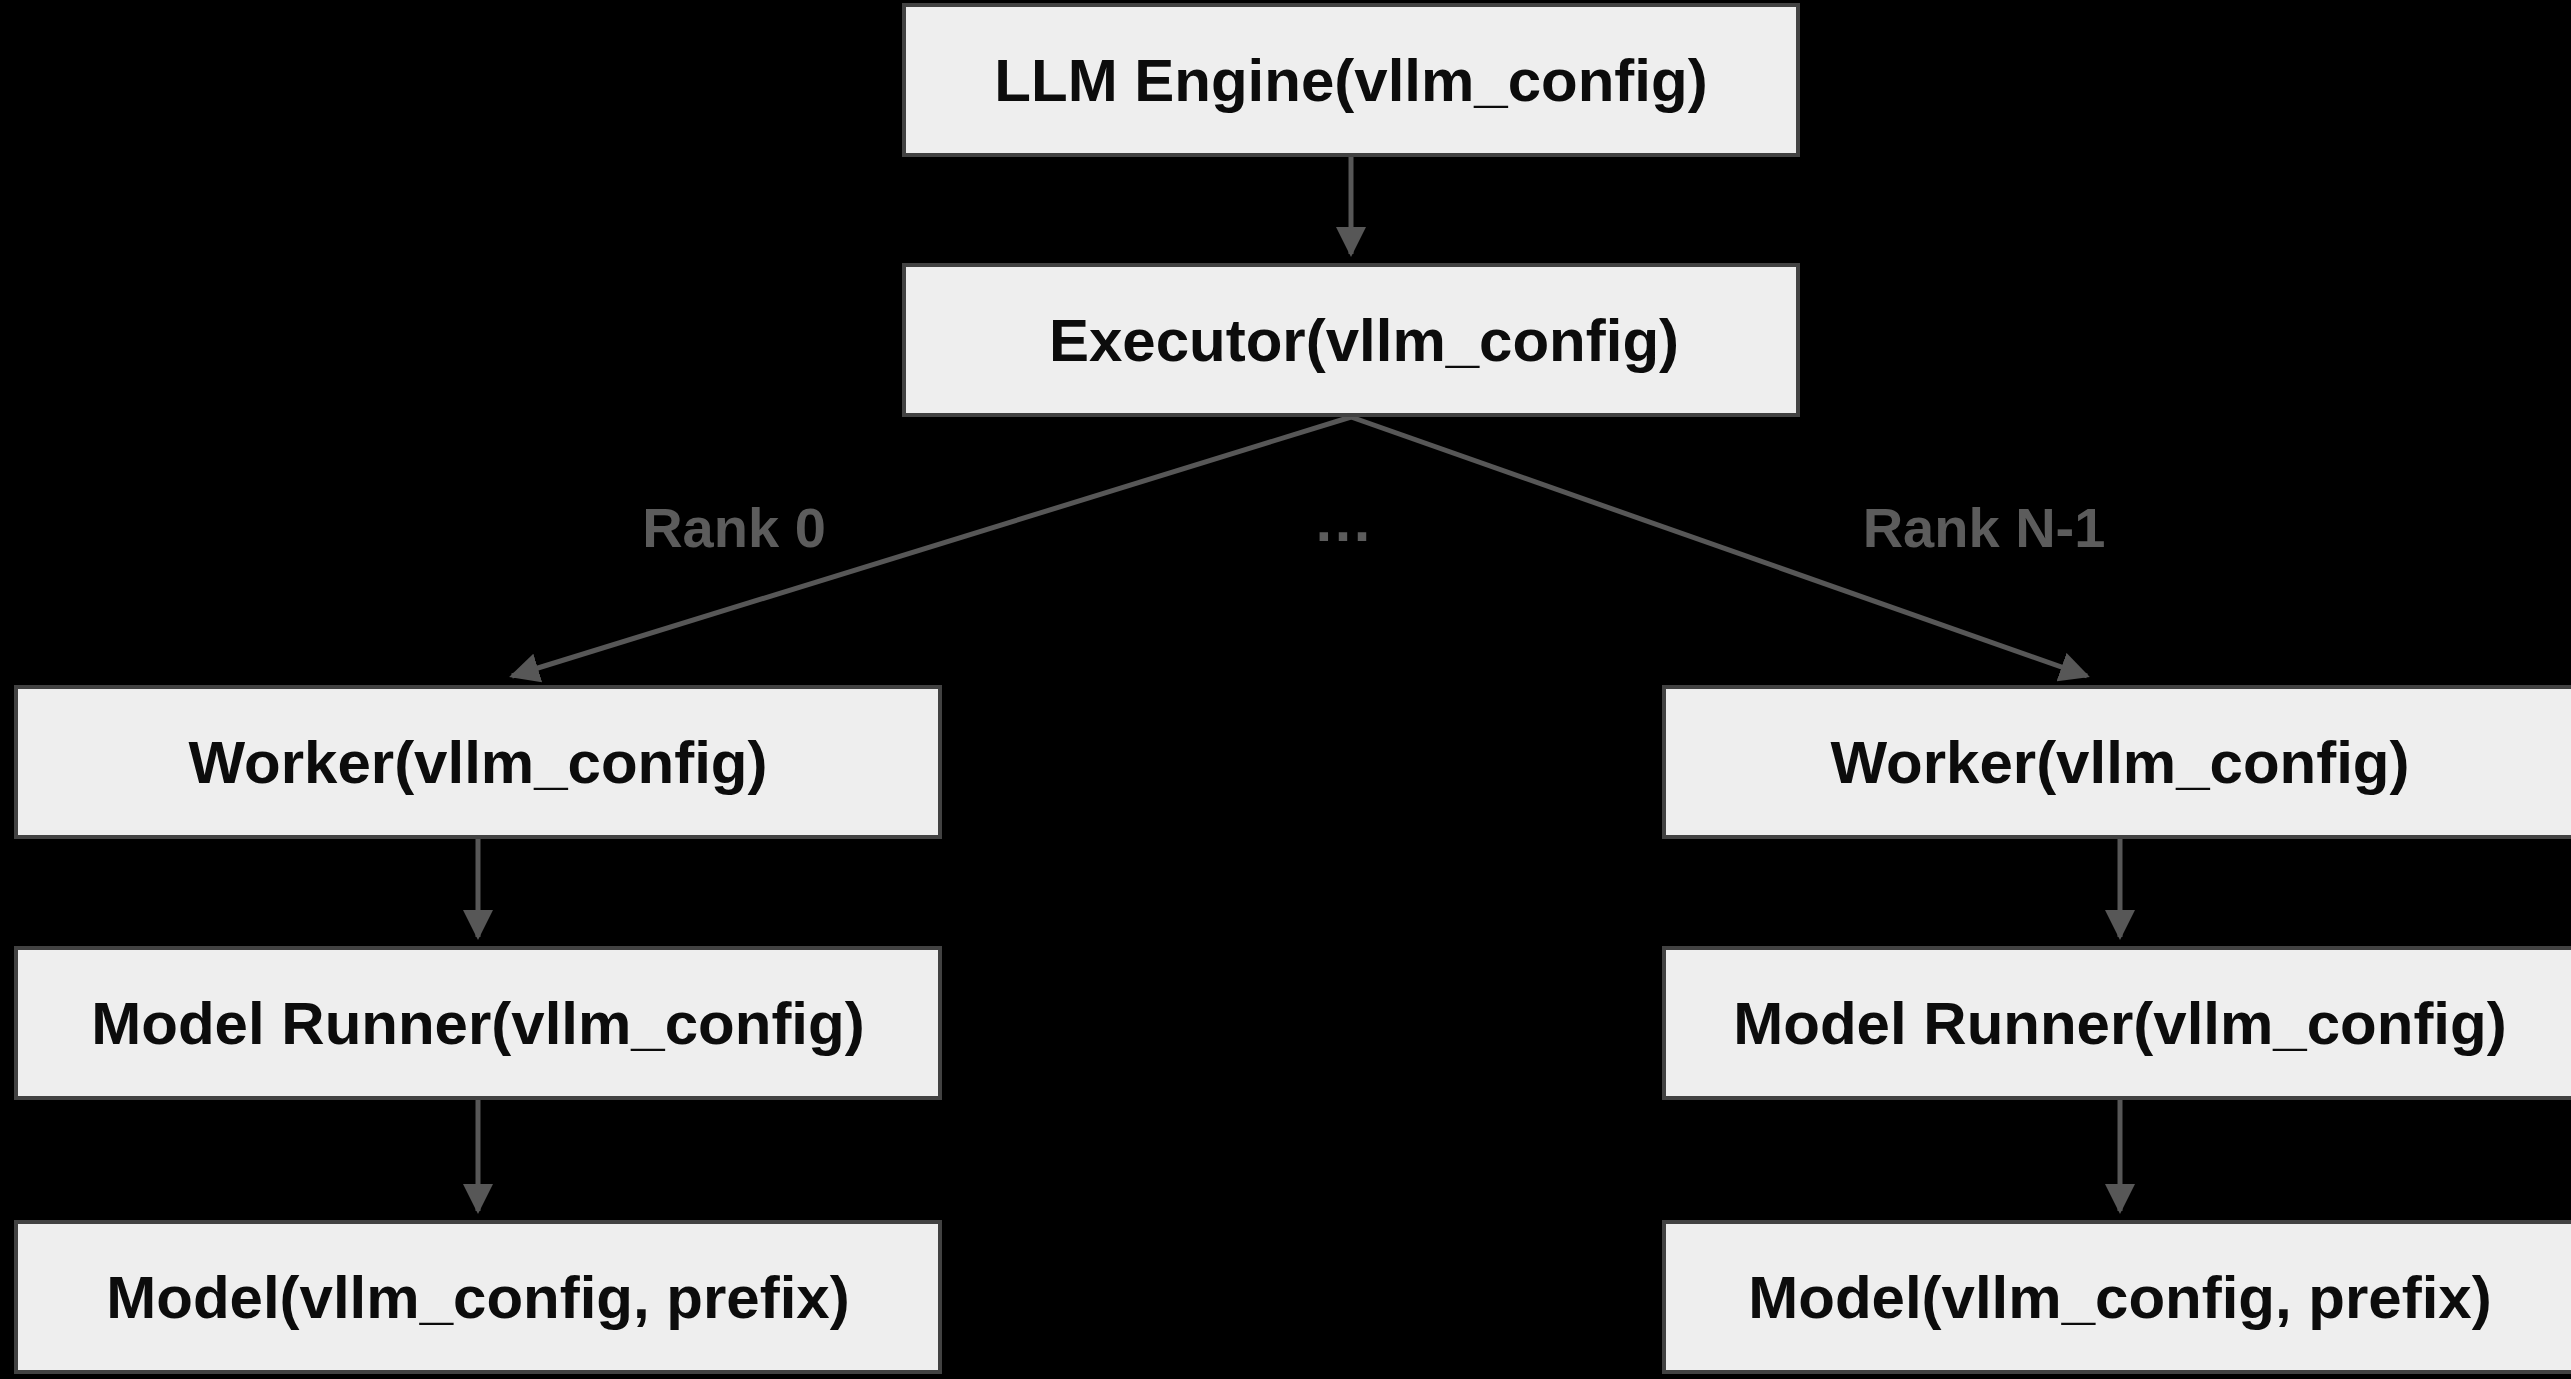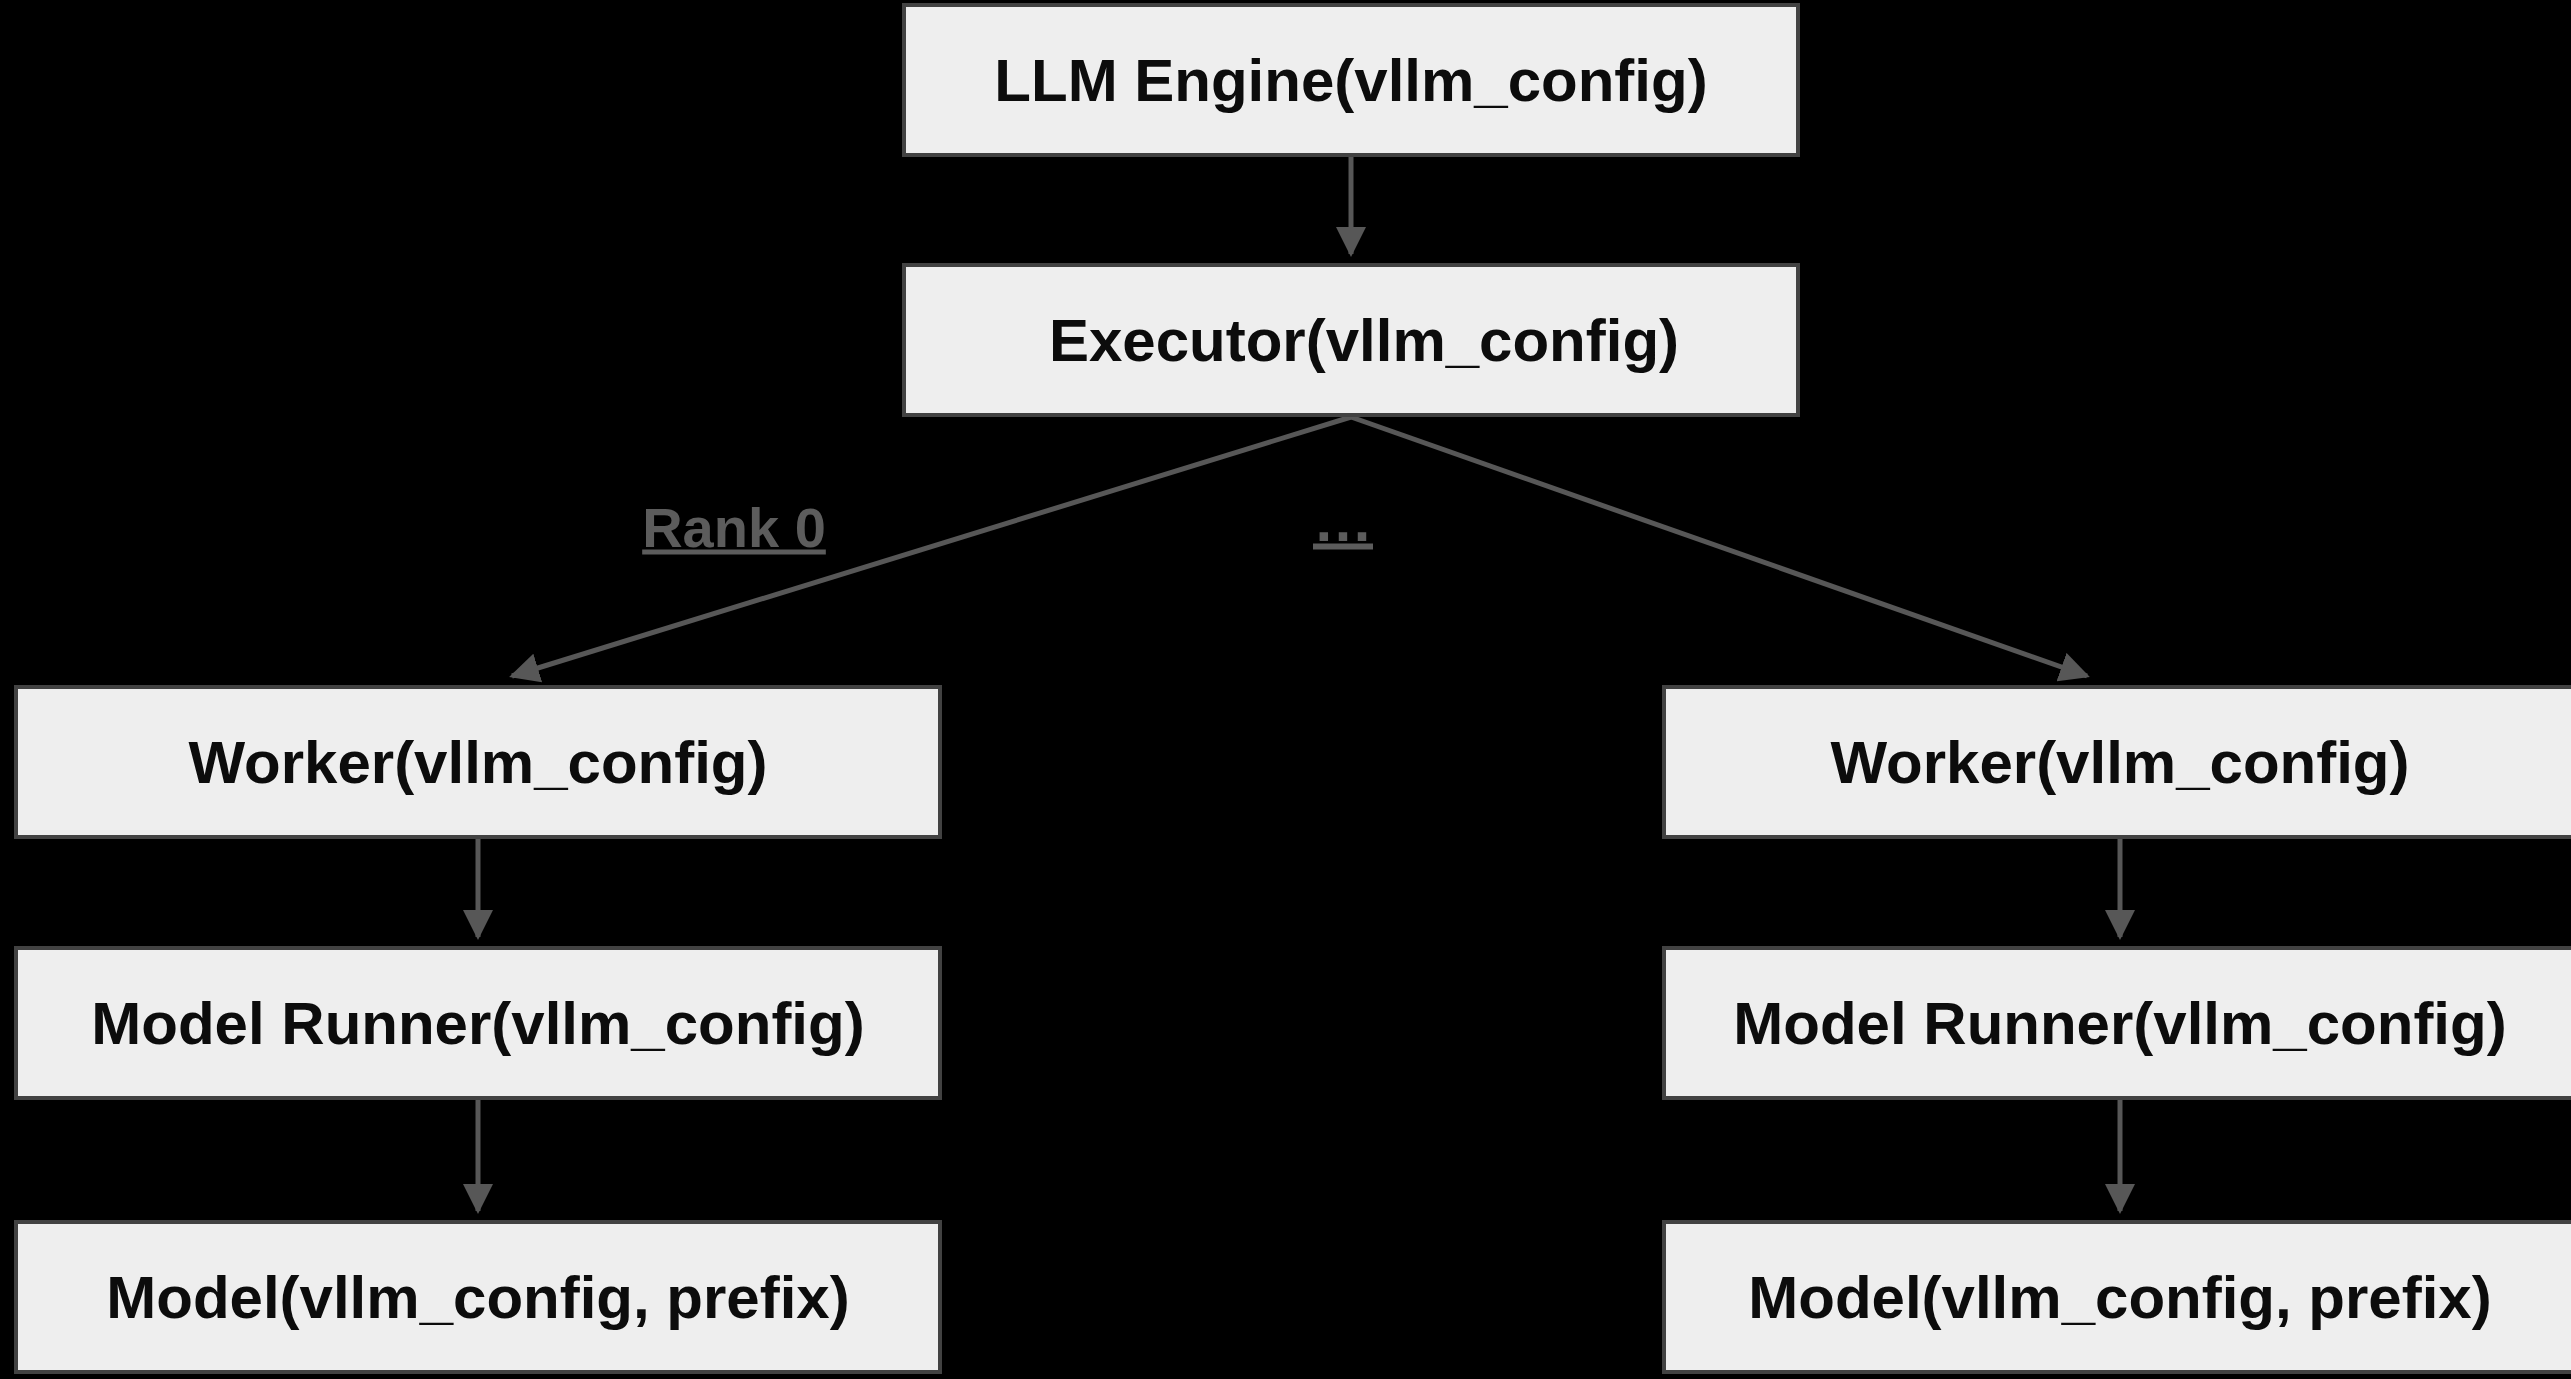"Rank 0" .edge-label { text-decoration: underline -> none }
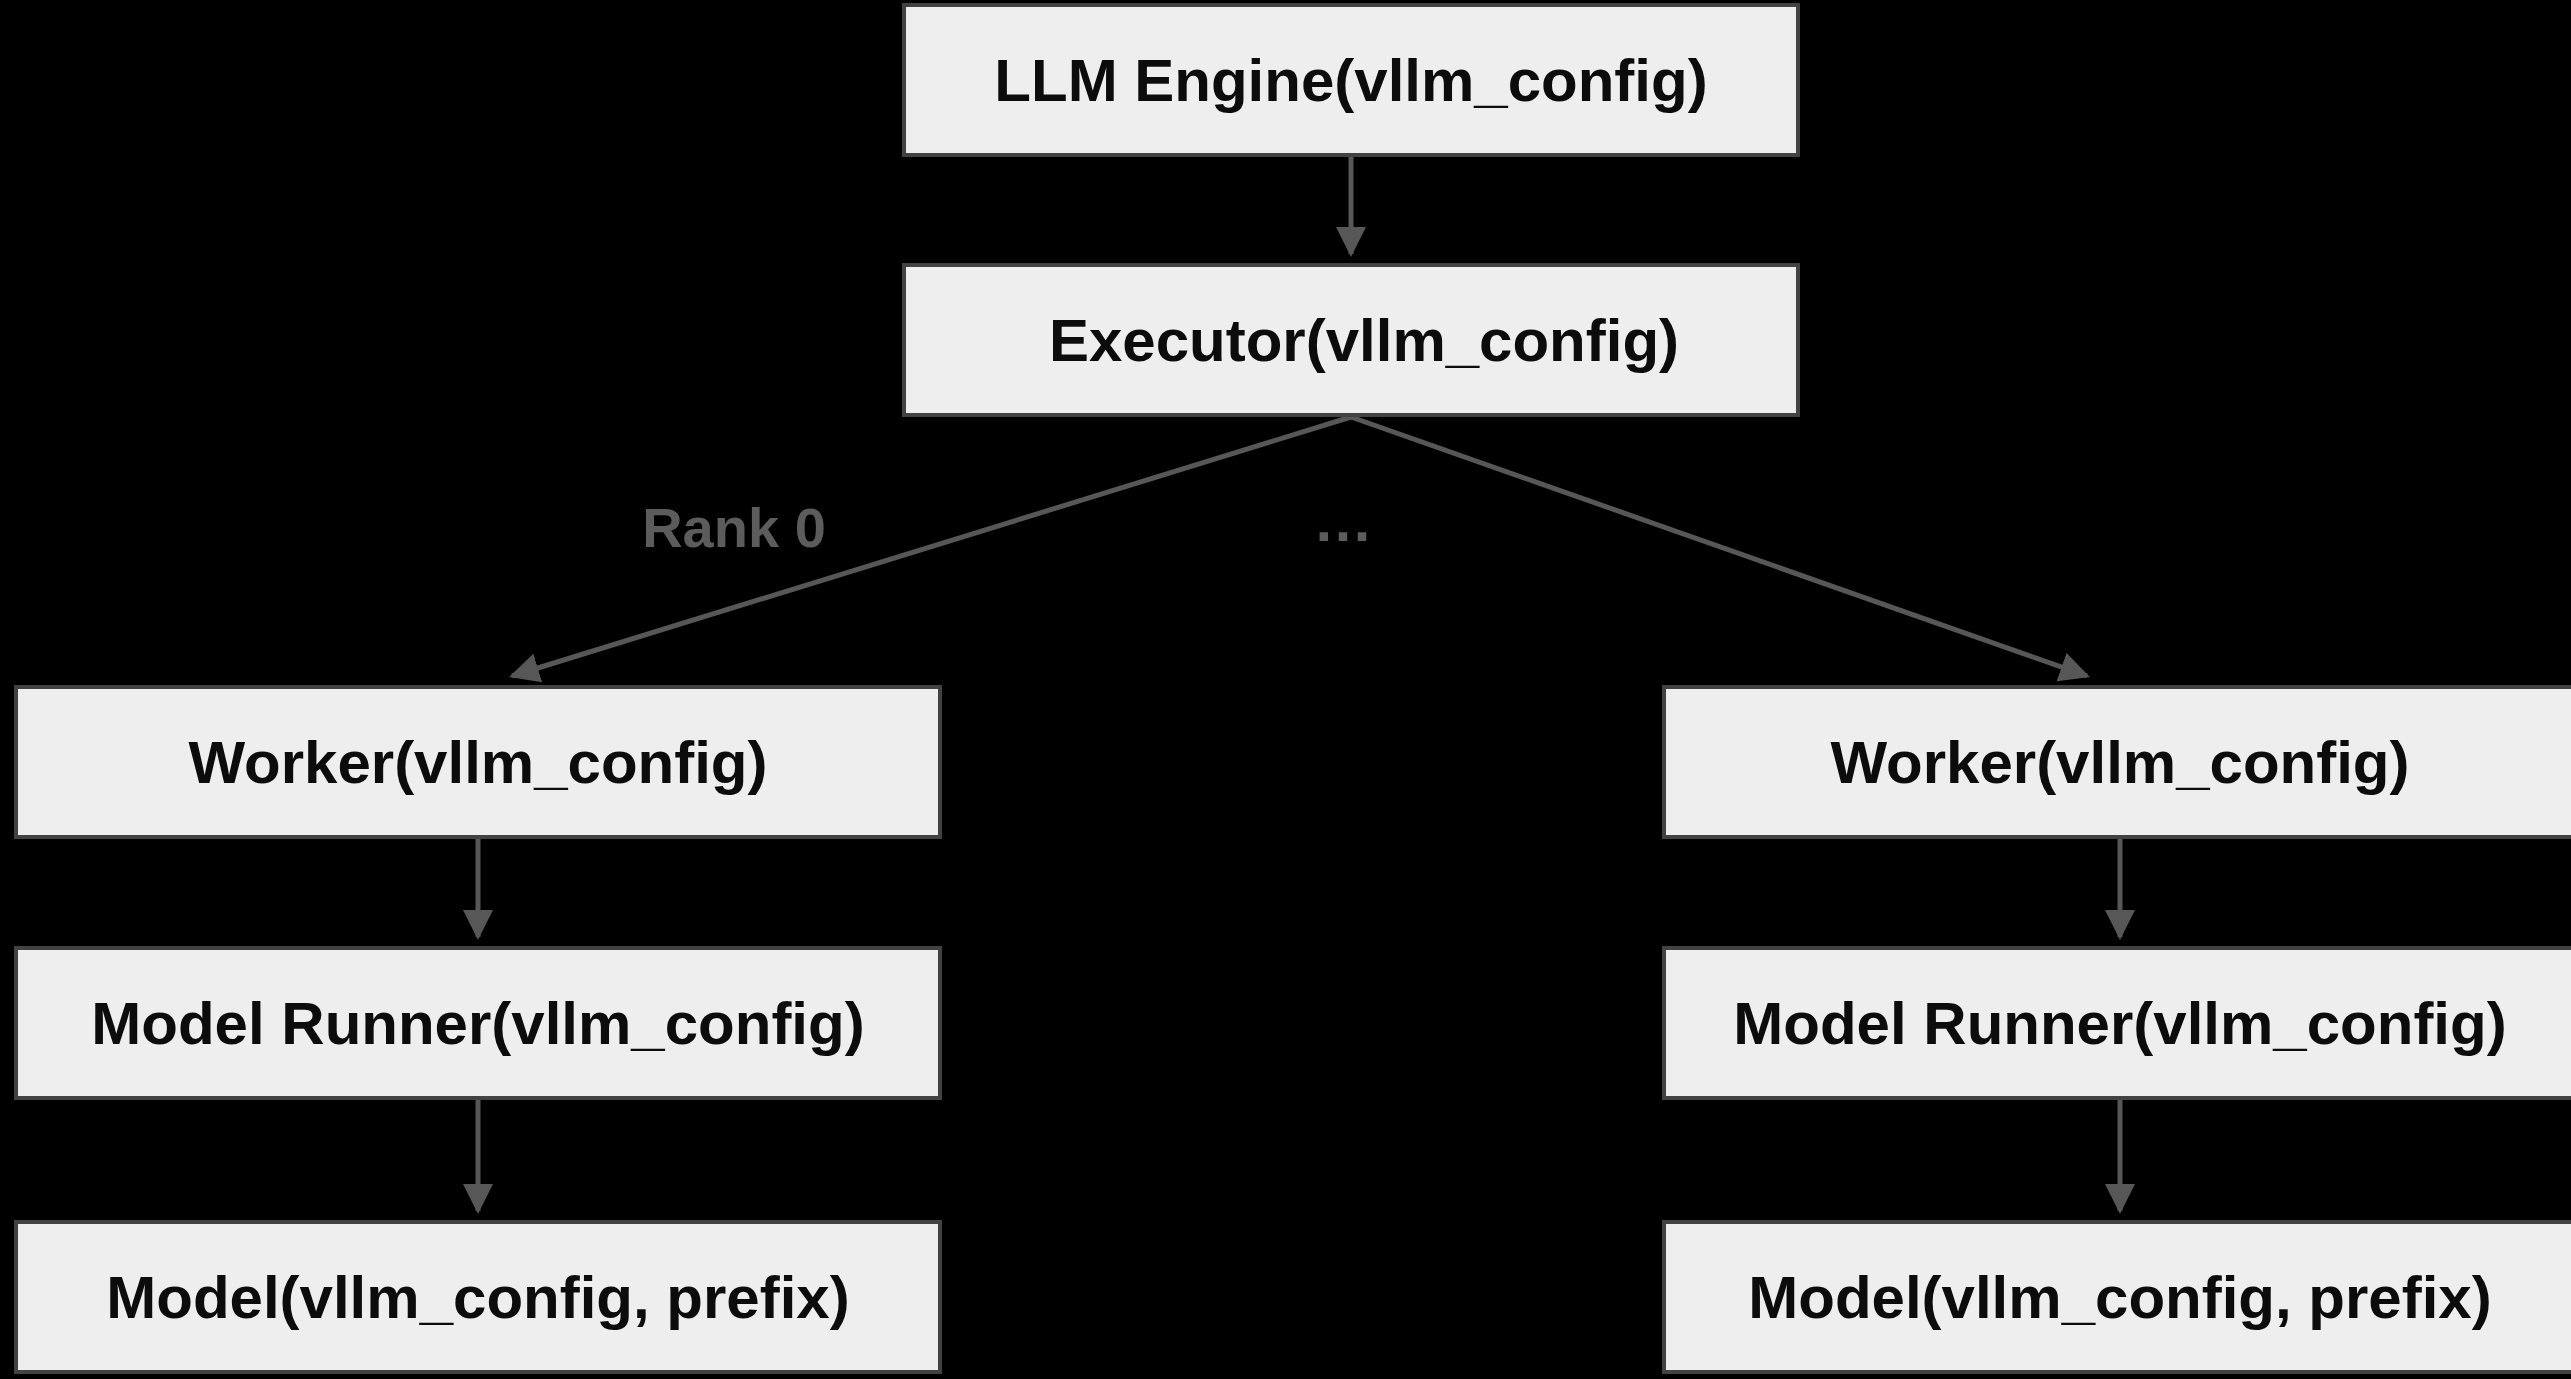"Rank N-1" div.edge-label { html: none -> <div>Rank N-1</div> }
